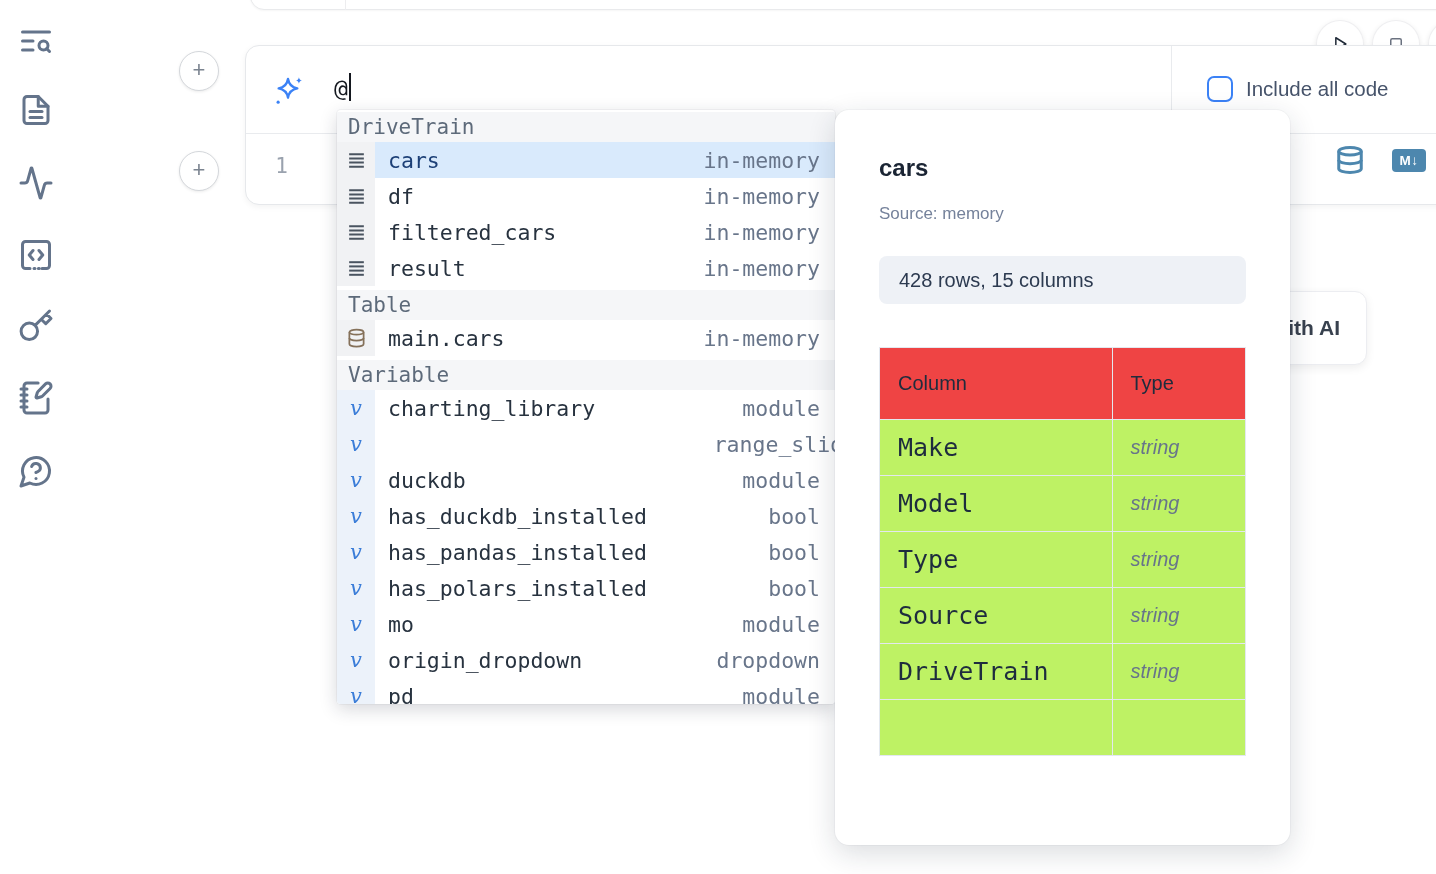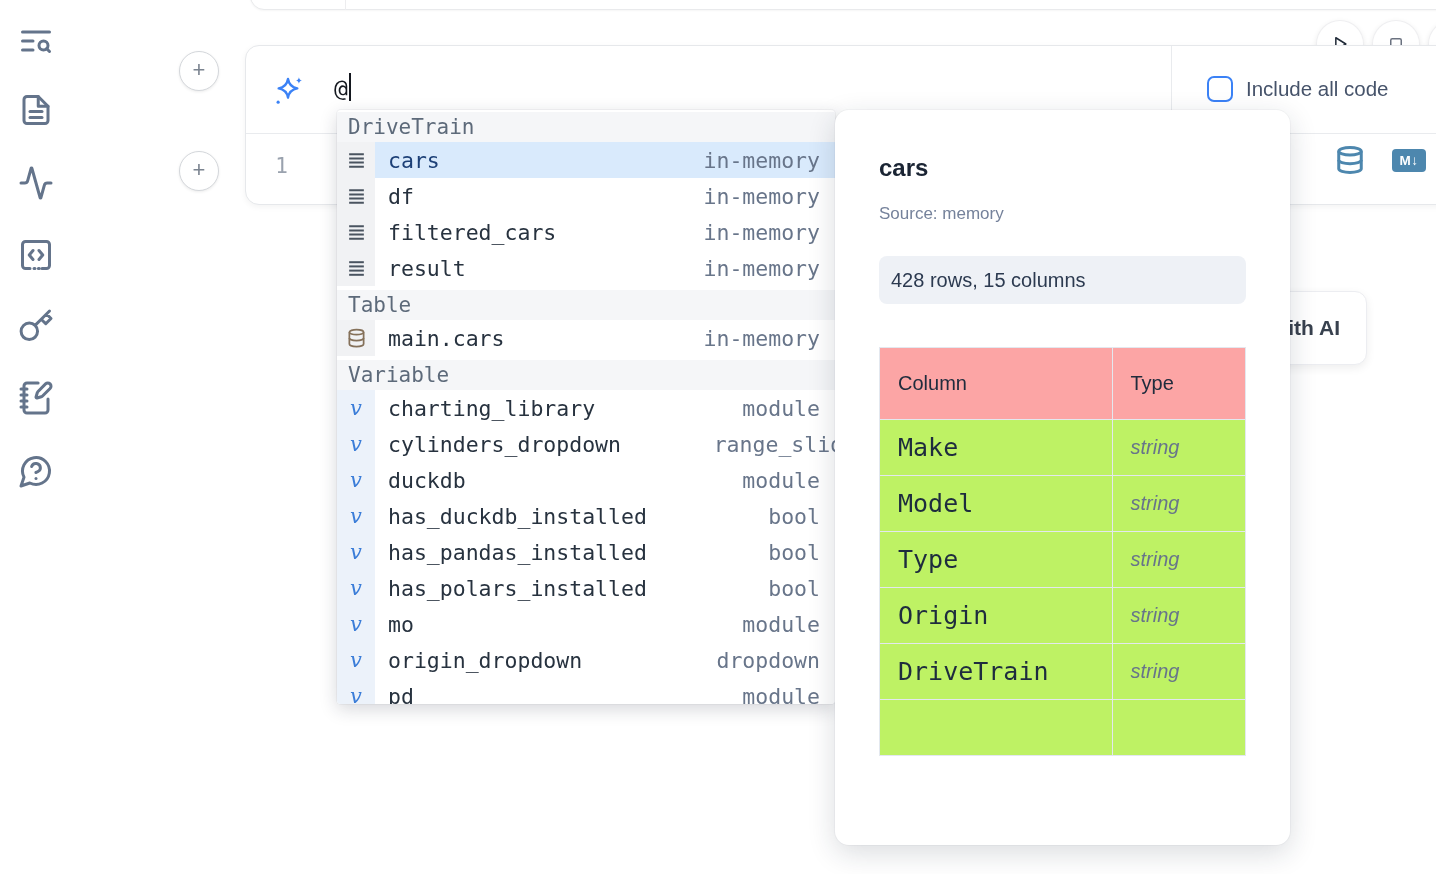"428 rows, 15 columns" .pp-badge { padding-left: 12px -> 20px }
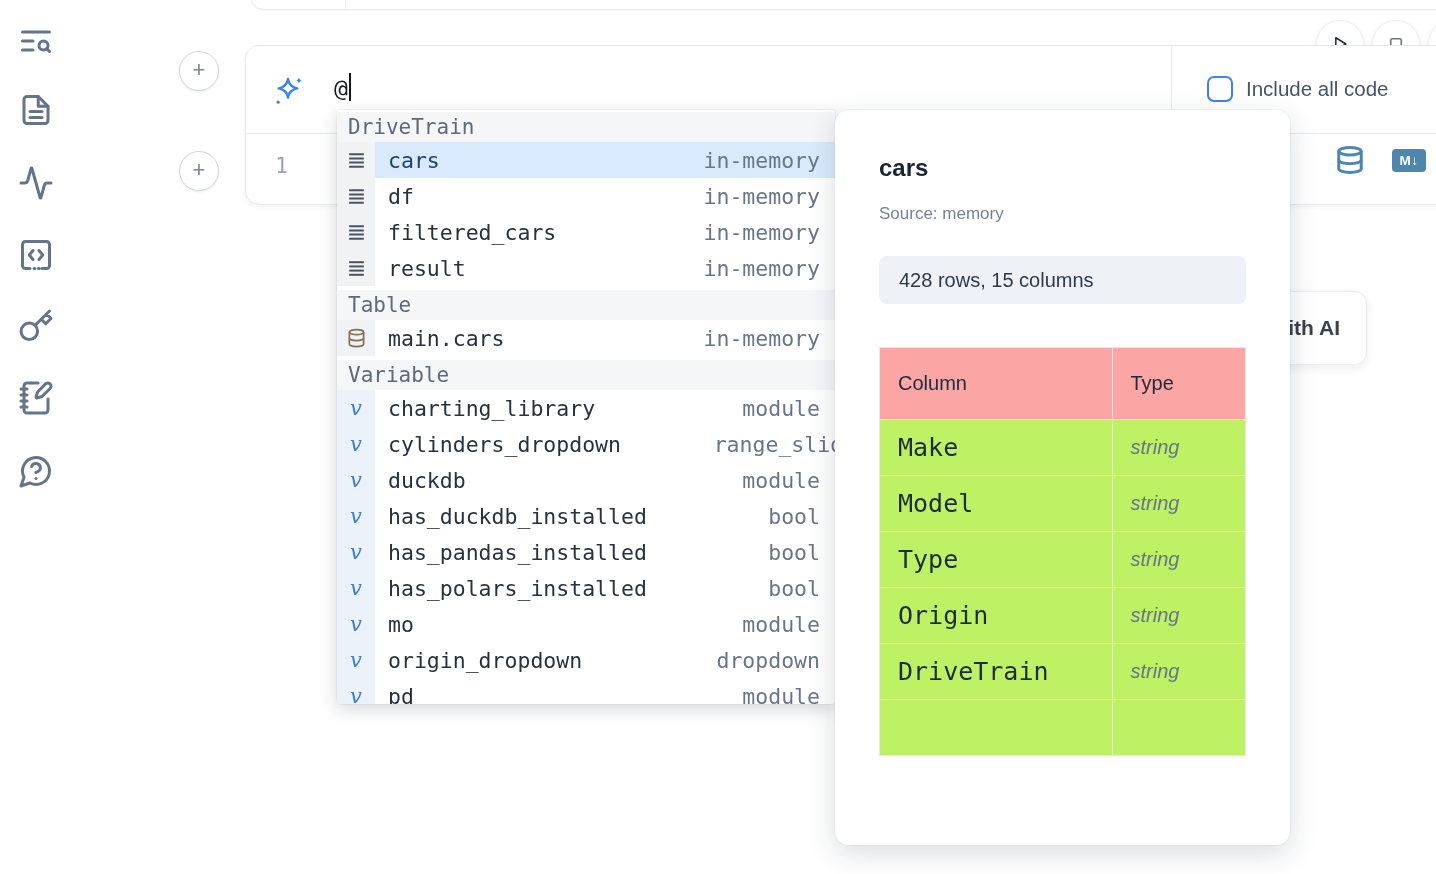"Column" .pp-table th { background: #fca5a5 -> #ef4444 }
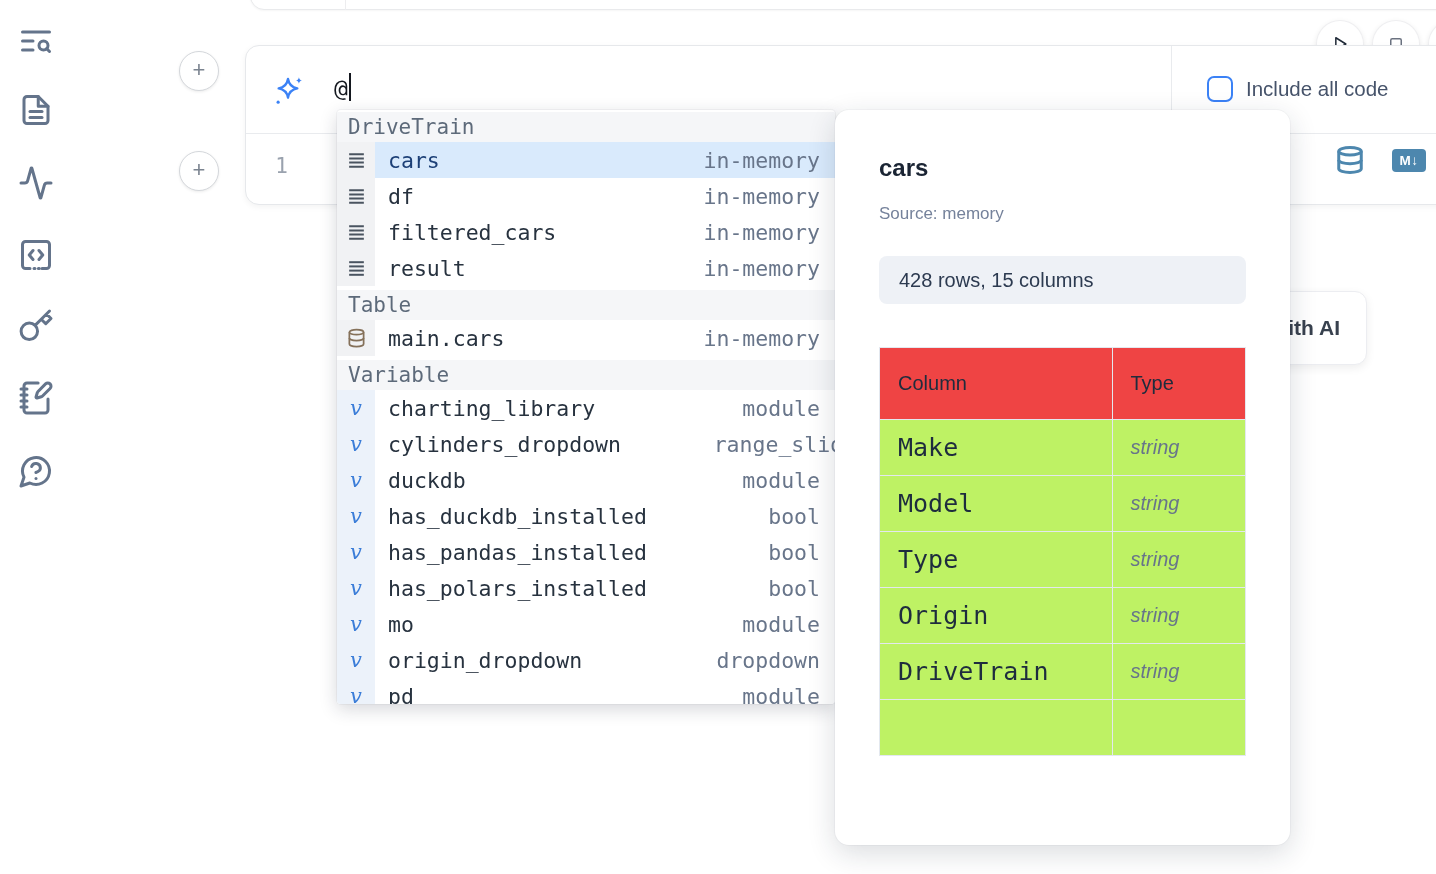"cylinders_dropdown" span.lbl { html: <span>cylinders_dropdown</span> -> none }
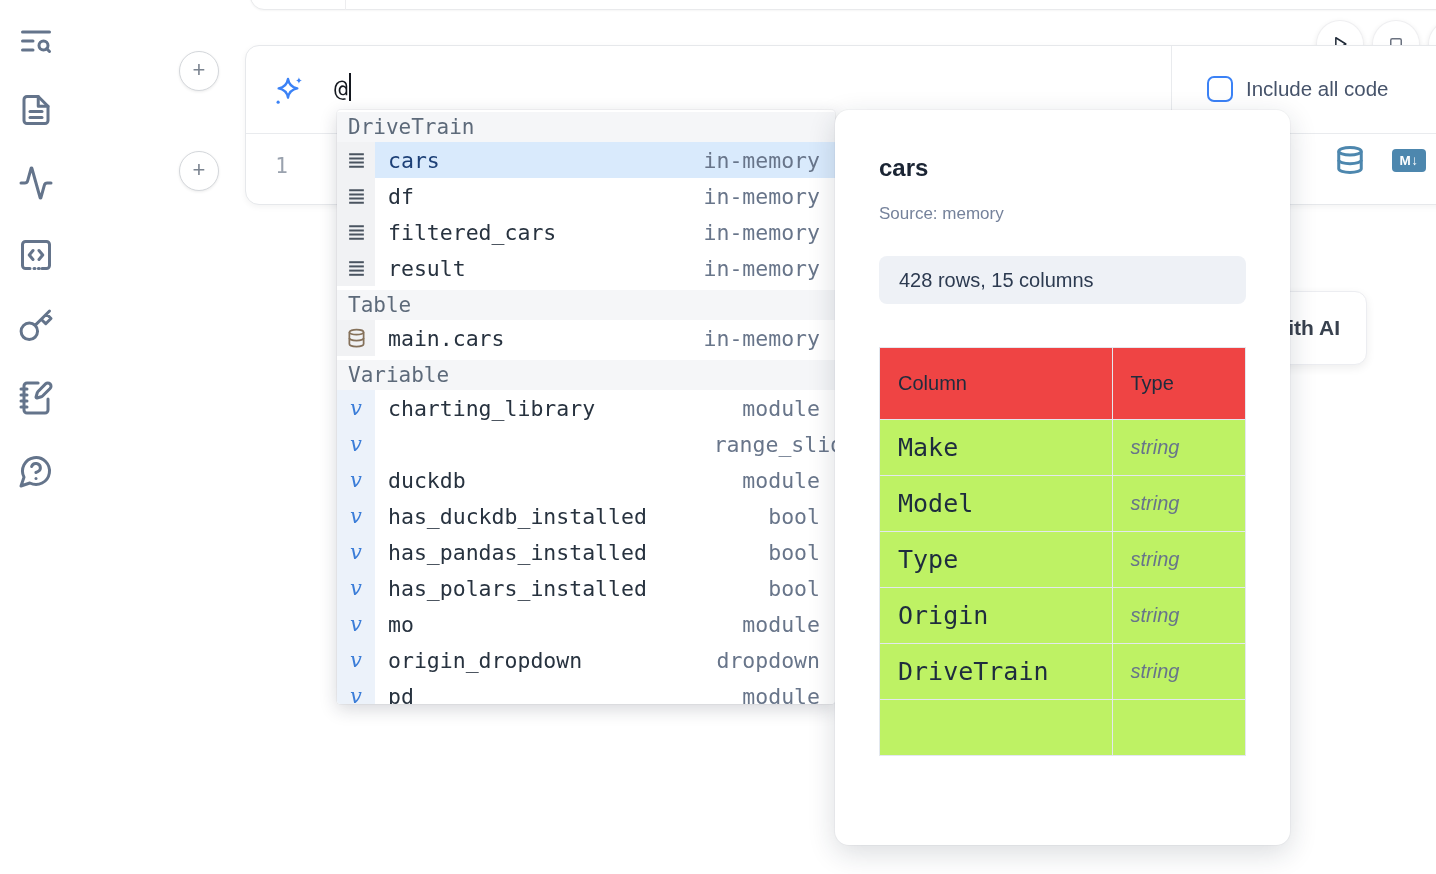"Origin" td.col-name { text: Origin -> Source }
